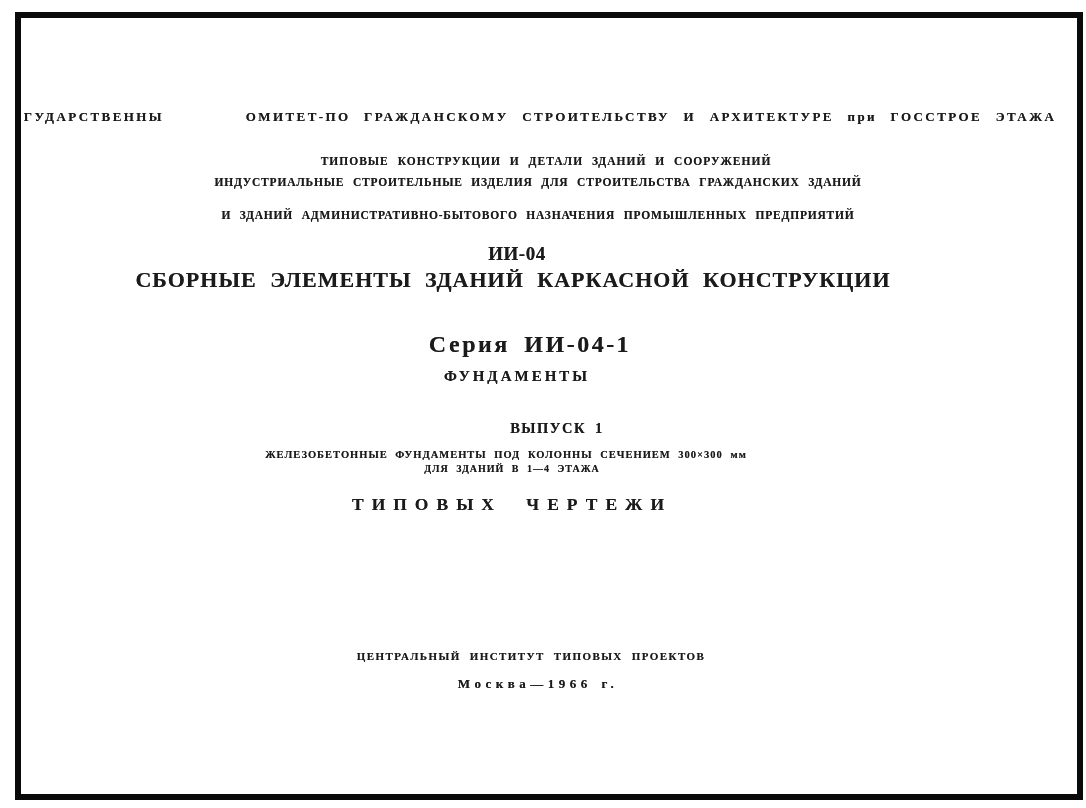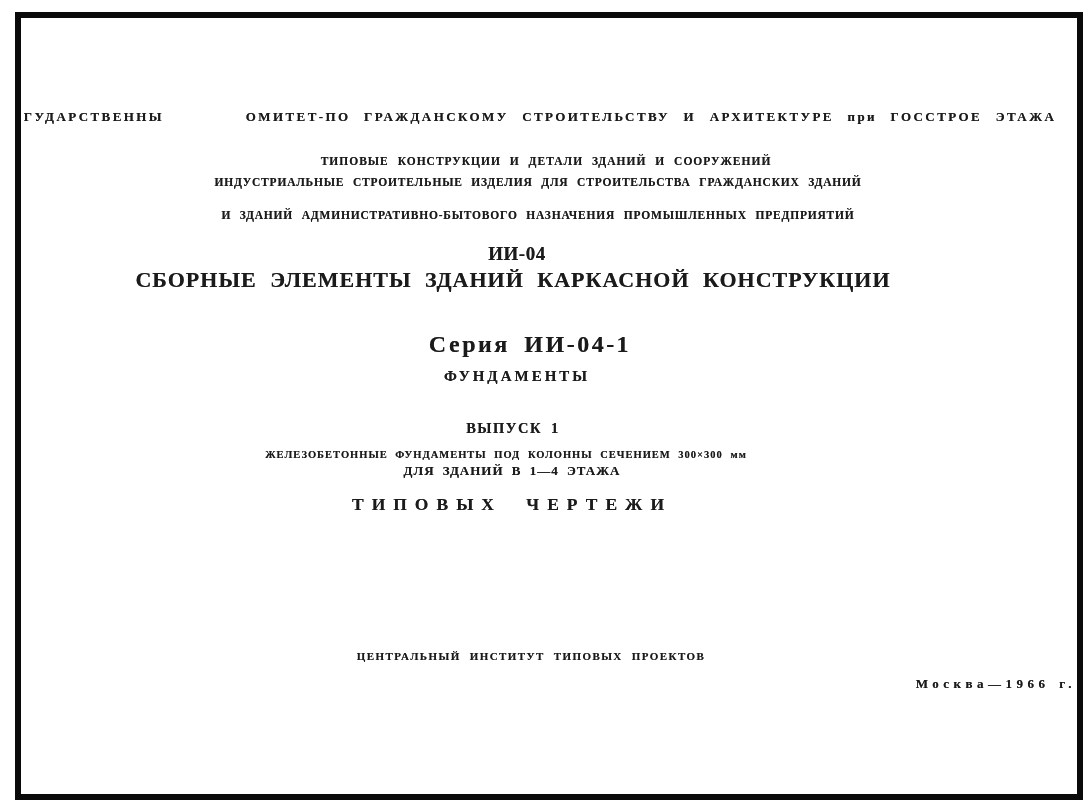"ВЫПУСК 1" .issue-title { margin-left: none -> 44px }
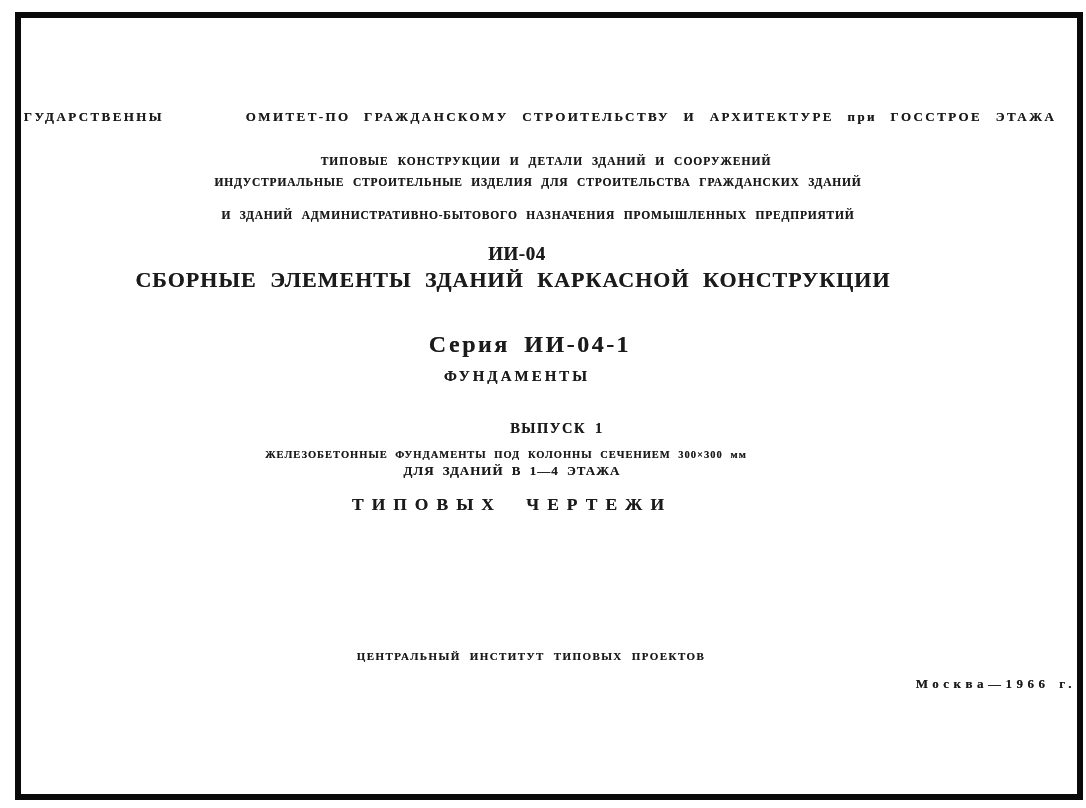"ДЛЯ ЗДАНИЙ В 1—4 ЭТАЖА" .issue-desc-2 { font-size: 13px -> 10px }
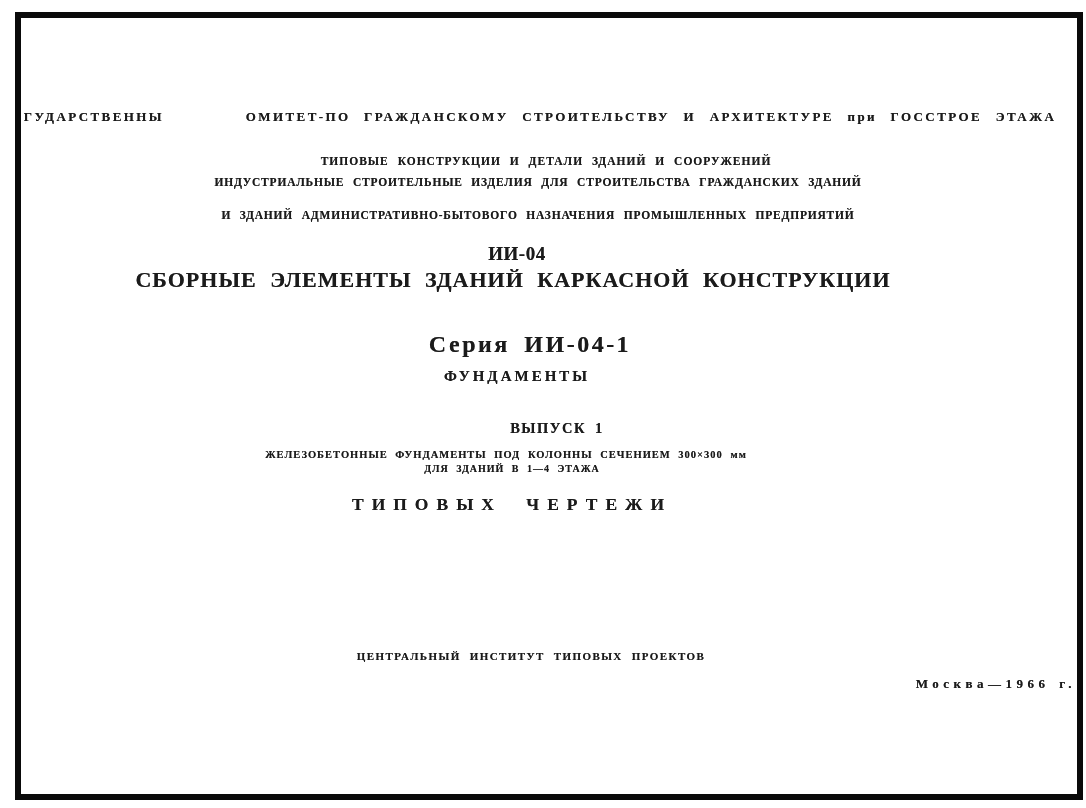"Москва—1966 г." .place-year { text-align: right -> none }
